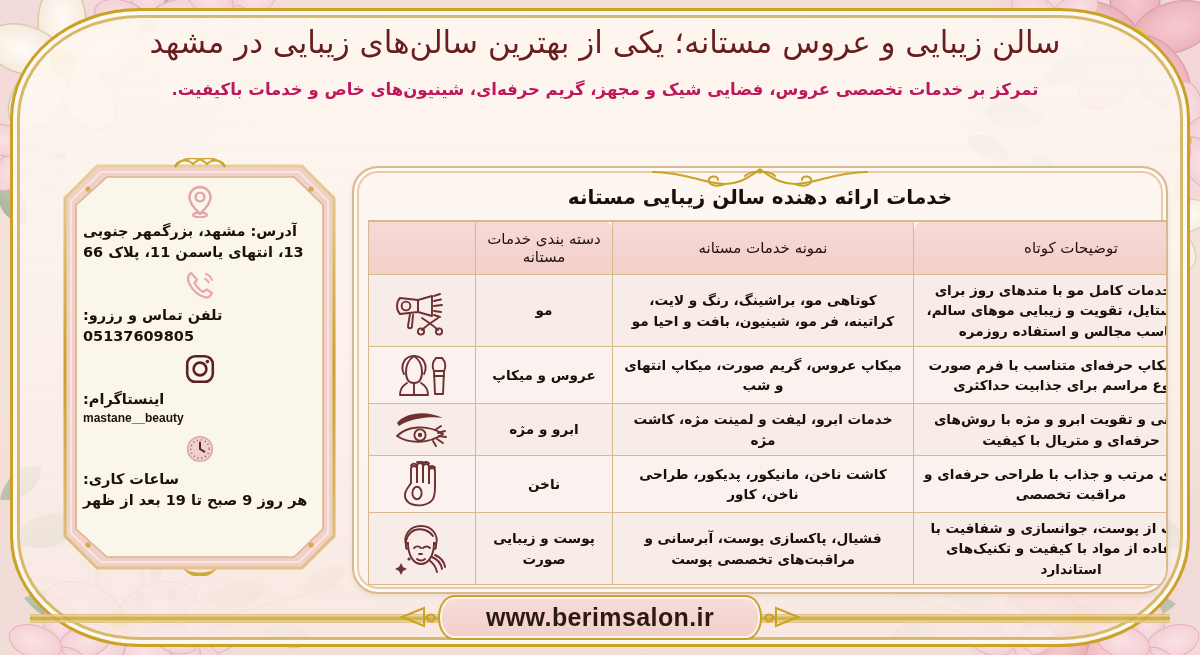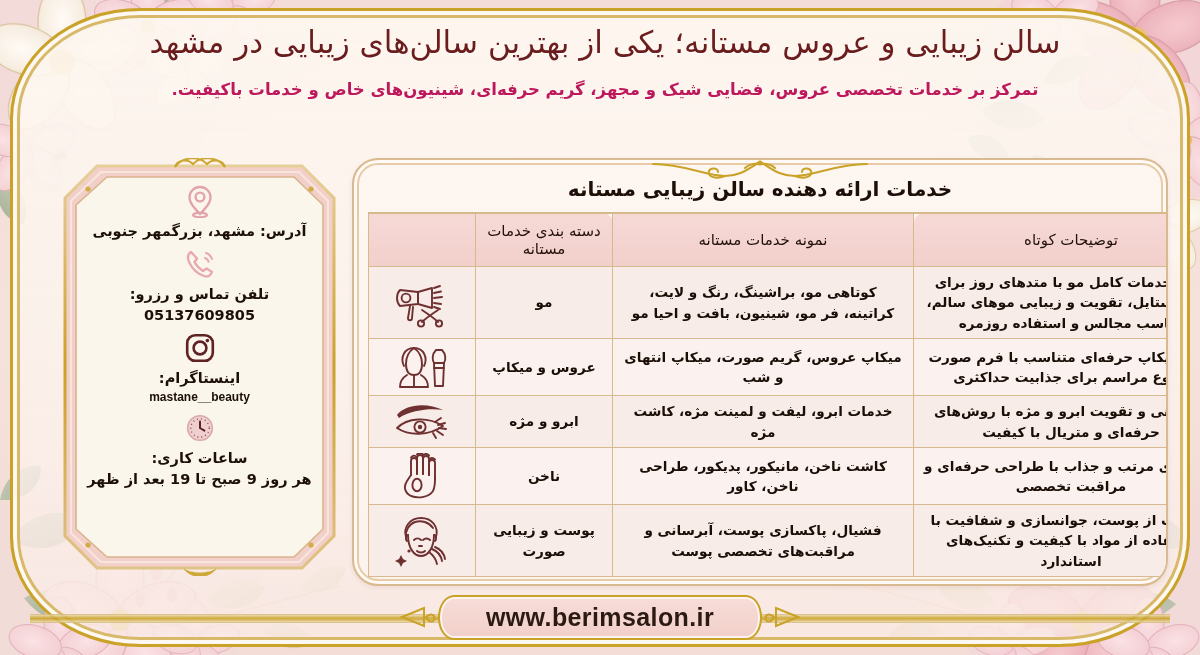"خدمات ارائه دهنده سالن زیبایی" .panel { top: 158px -> 166px }
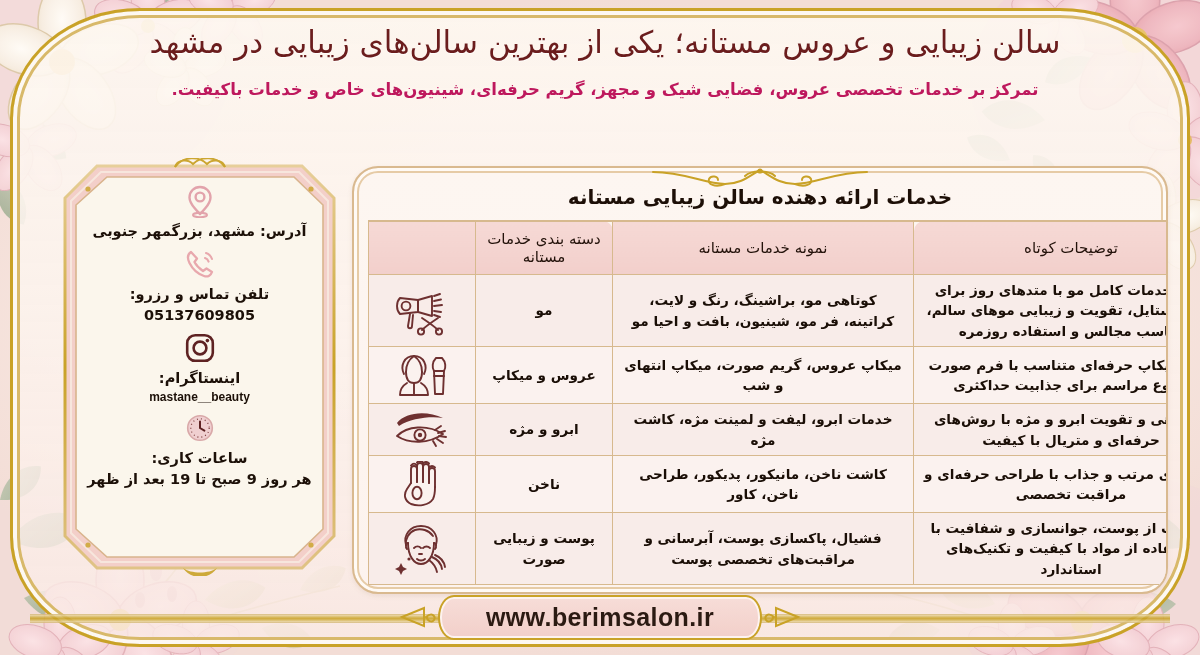"آدرس: مشهد، بزرگمهر جنوبی" .contact-block { text-align: center -> left }
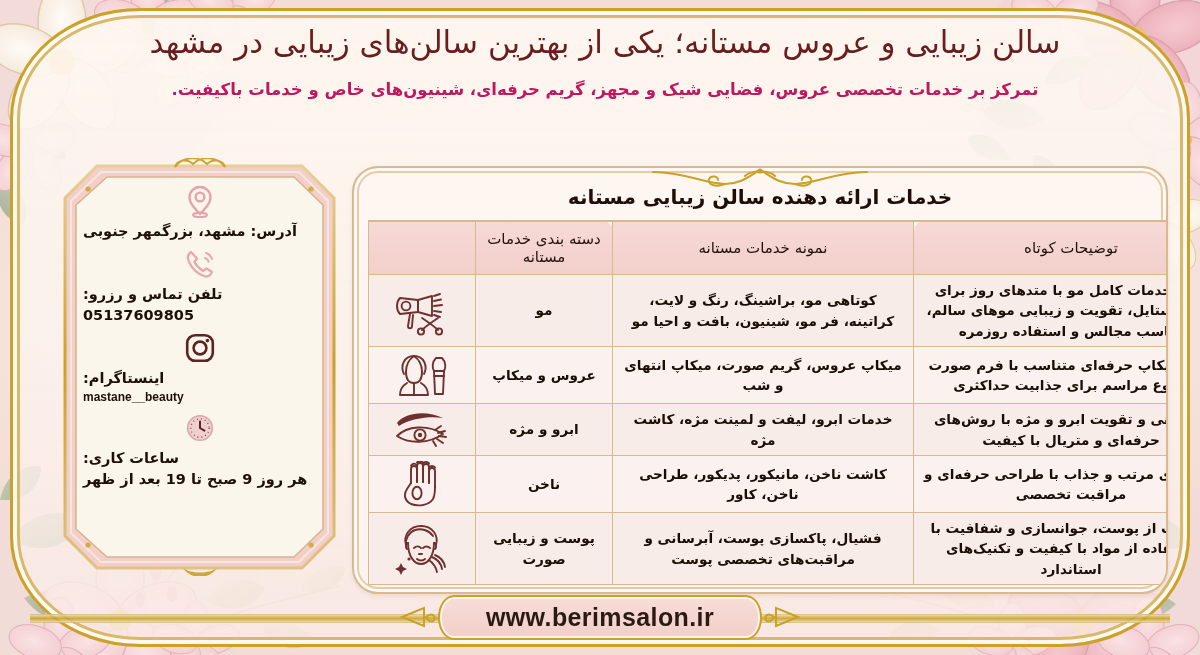"13، انتهای یاسمن 11، پلاک" span.val { html: none -> <span>13، انتهای یاسمن 11، پلاک 66</span> }
